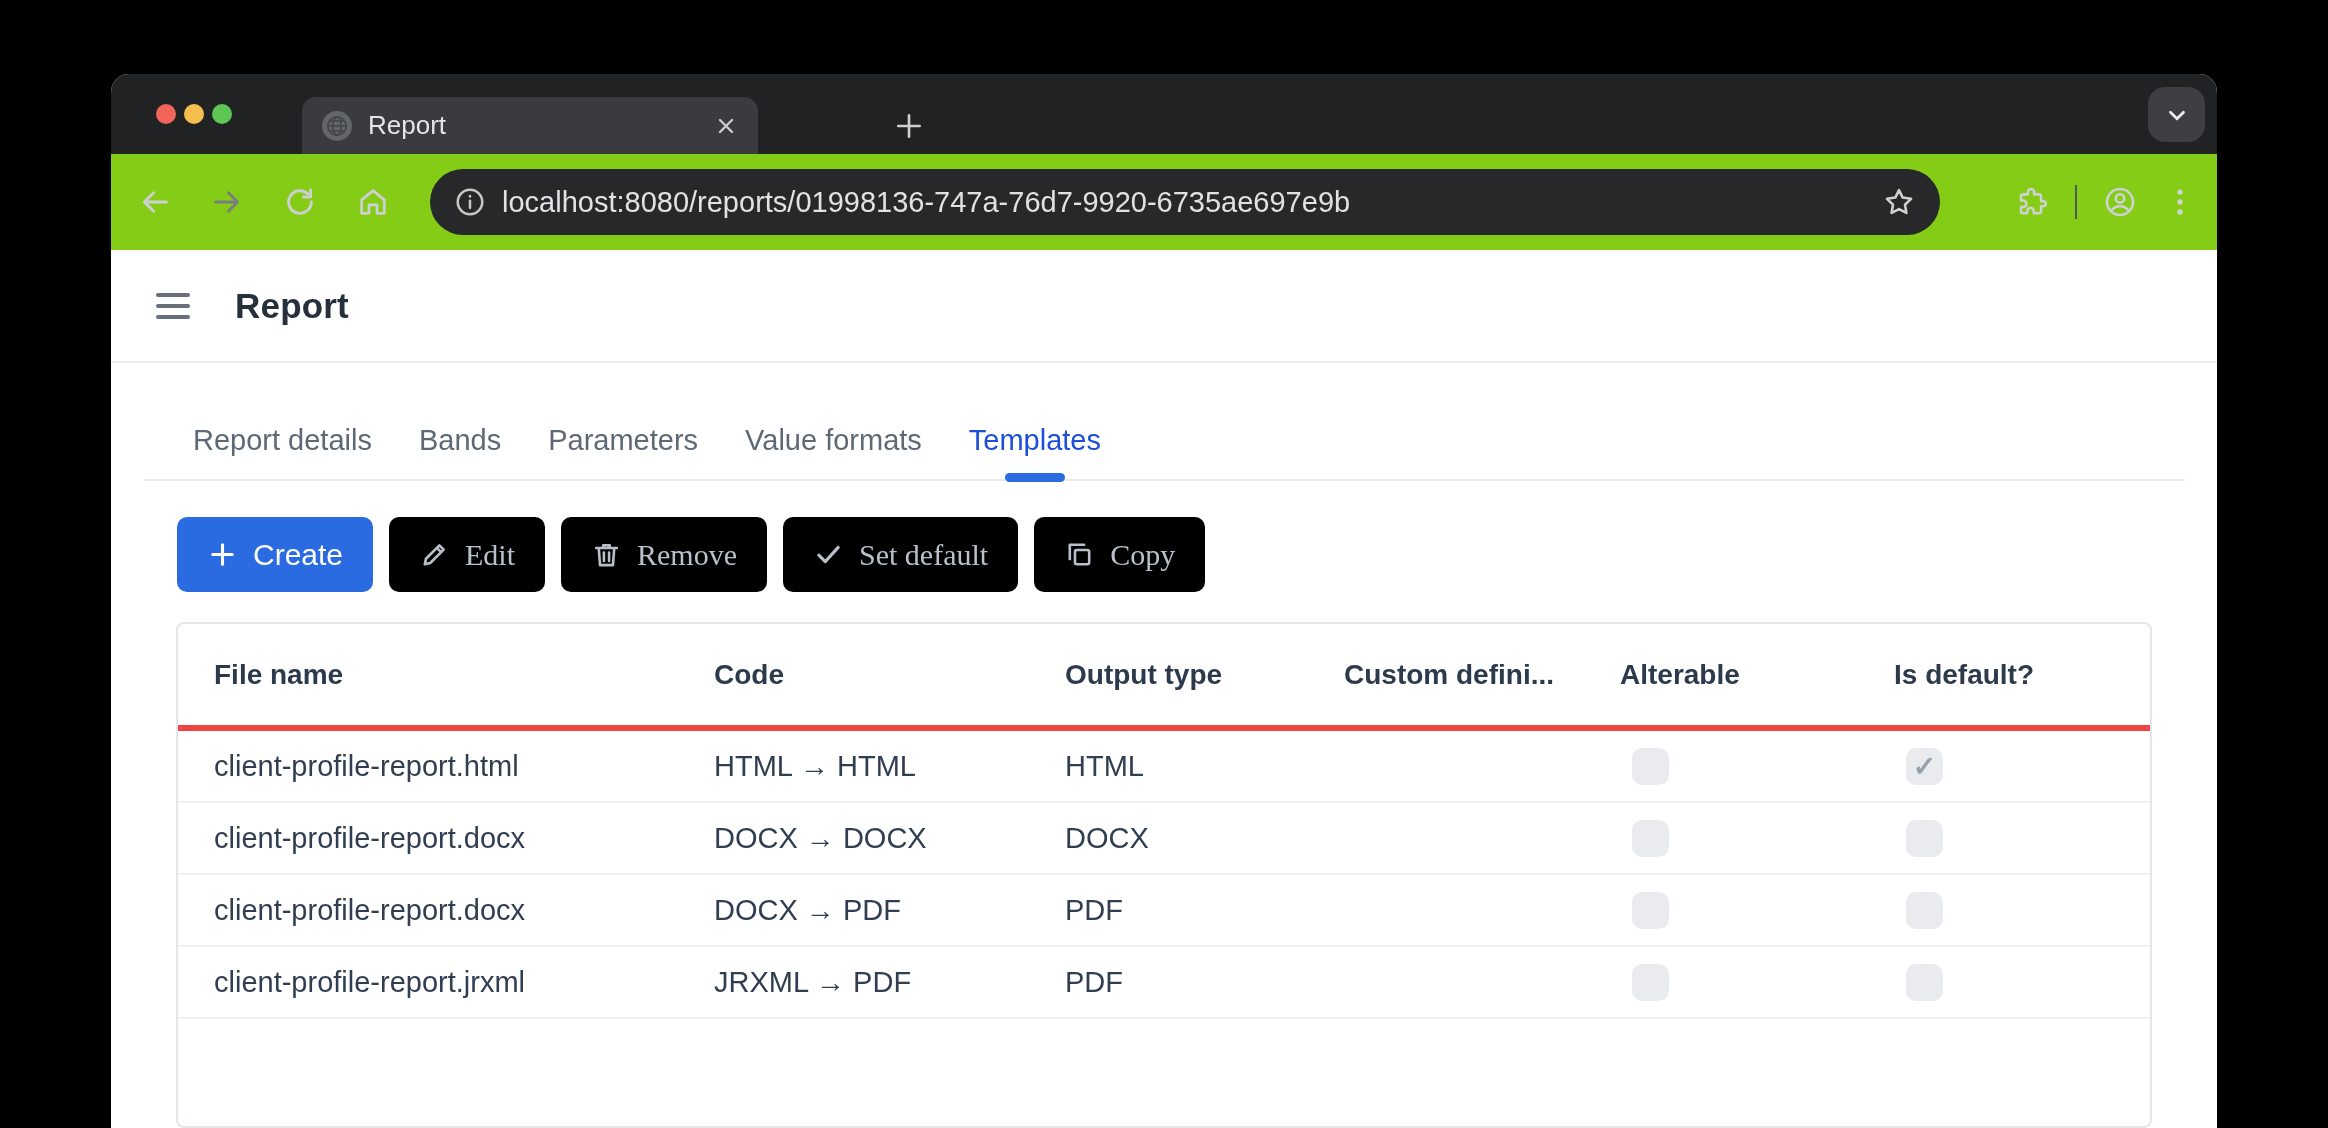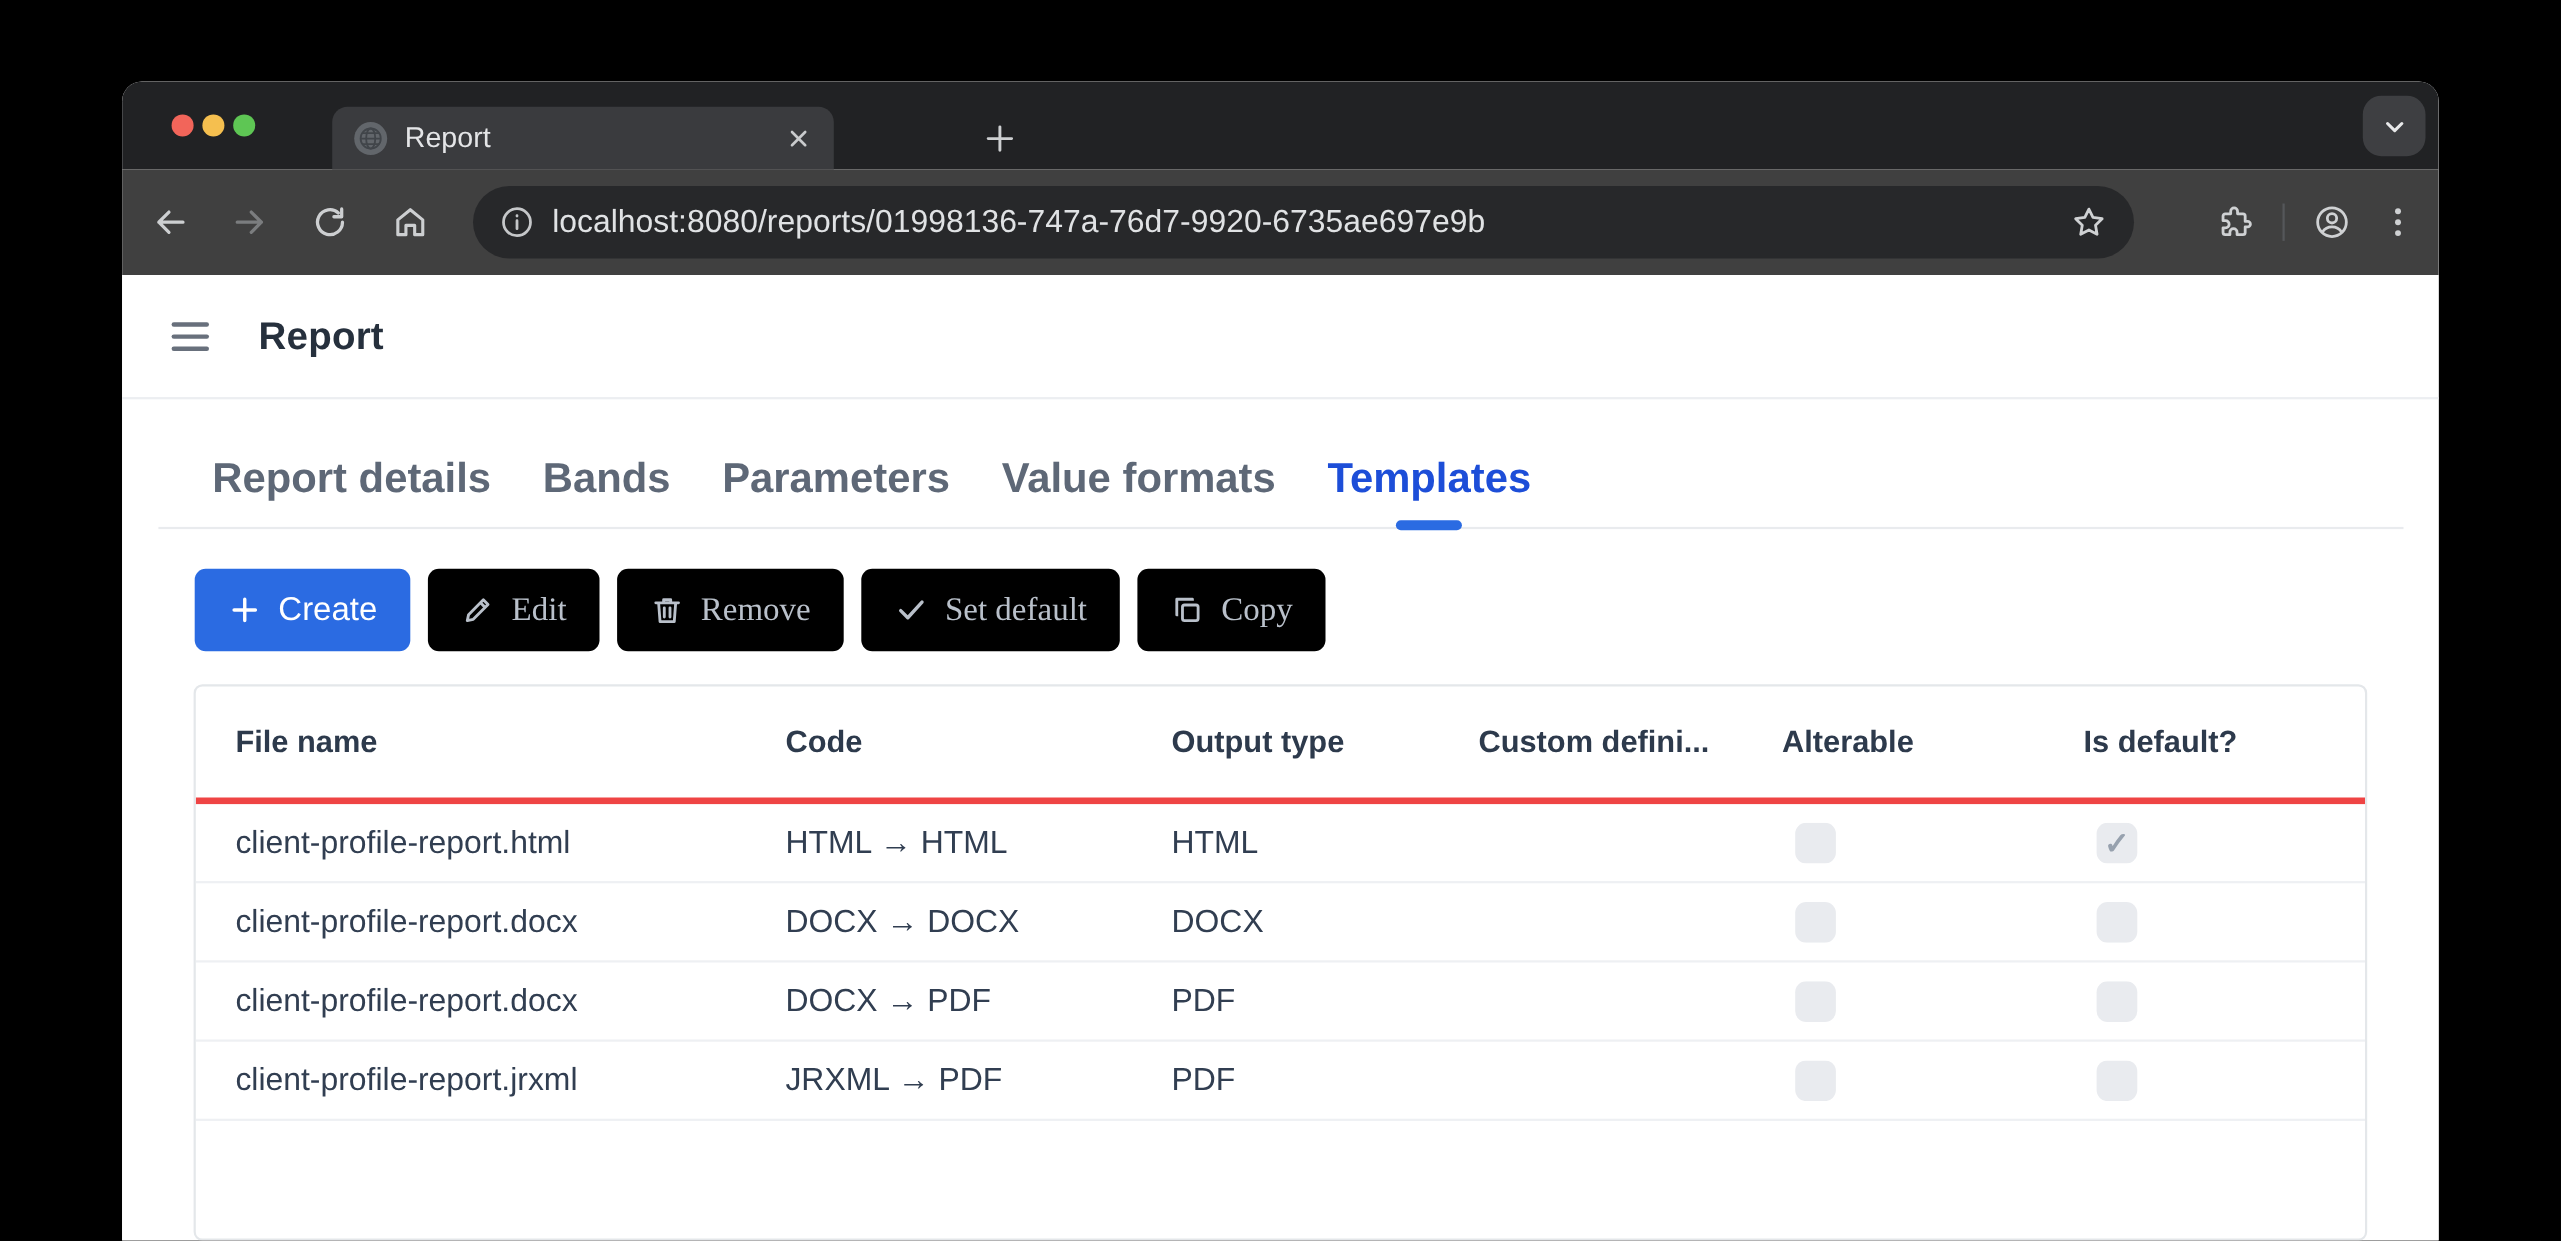"localhost:8080/reports/01998136-747a-76d" .toolbar { background: #404040 -> #84cc16 }
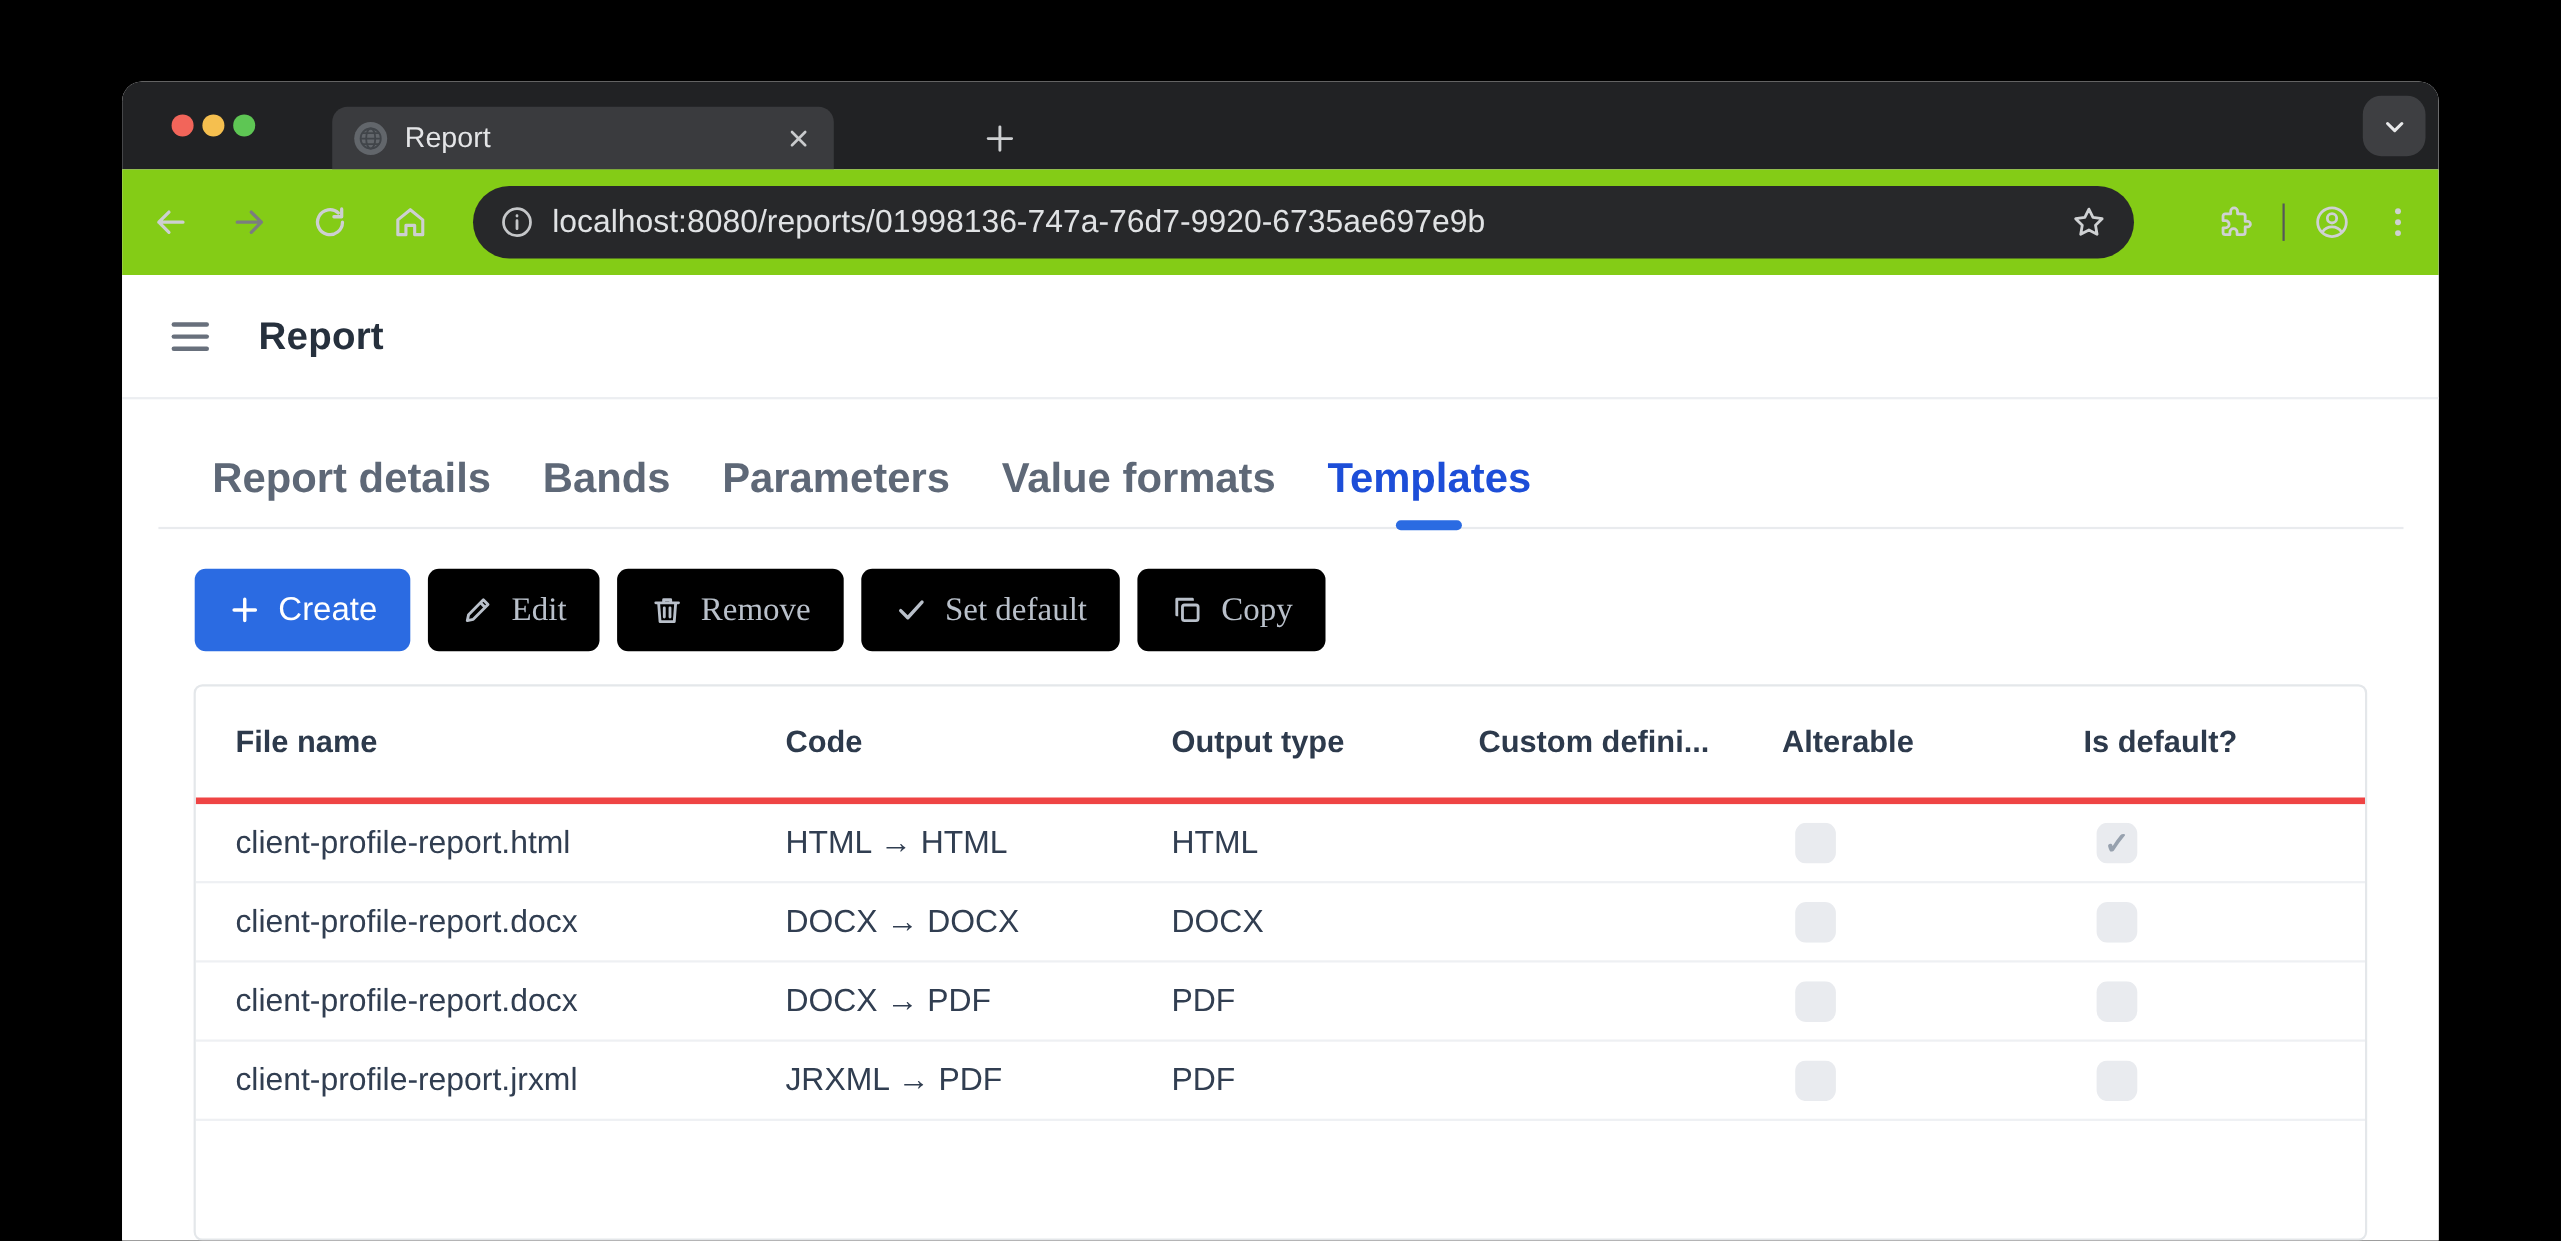"Report details" .tab { font-size: 38px -> 29px; font-weight: bold -> none }
